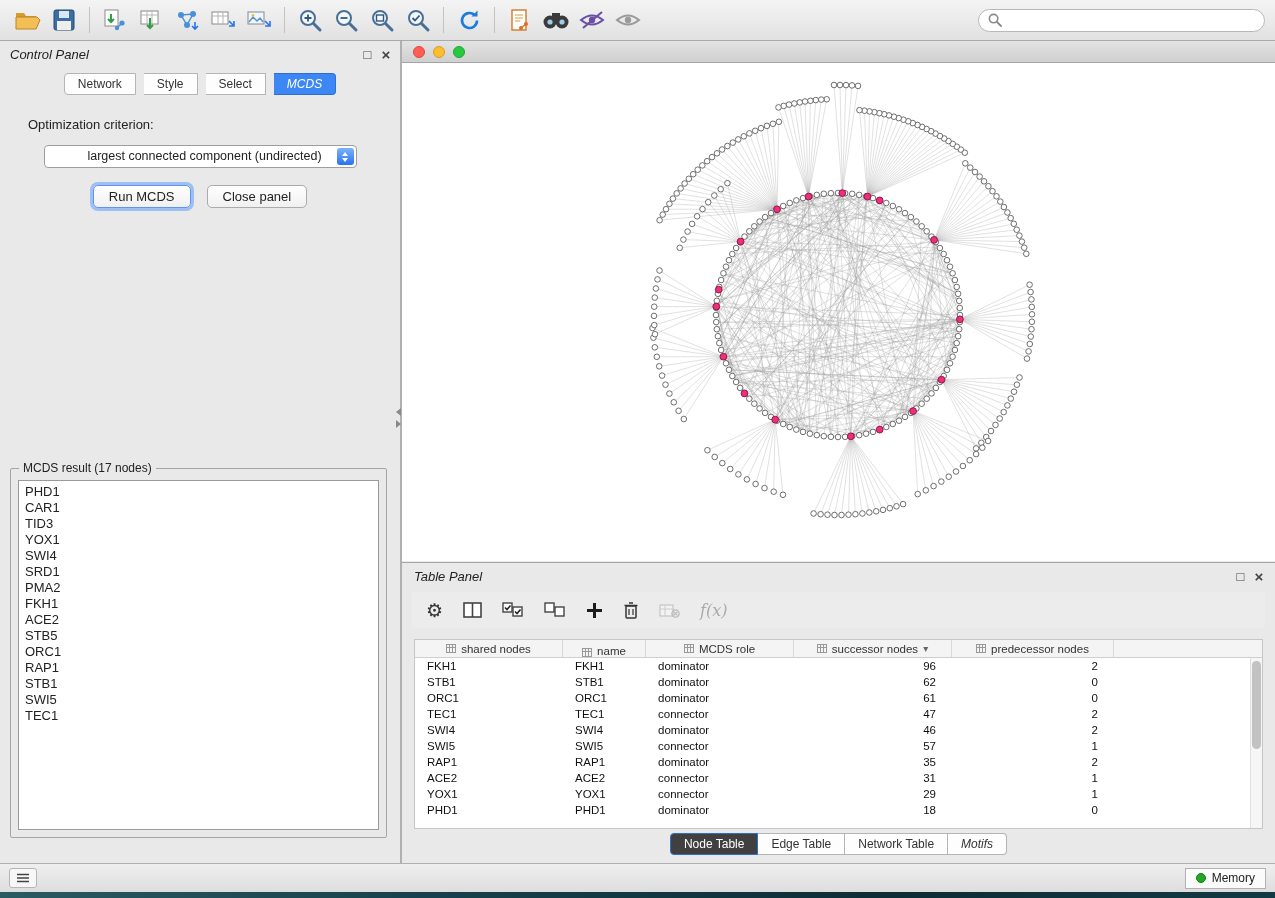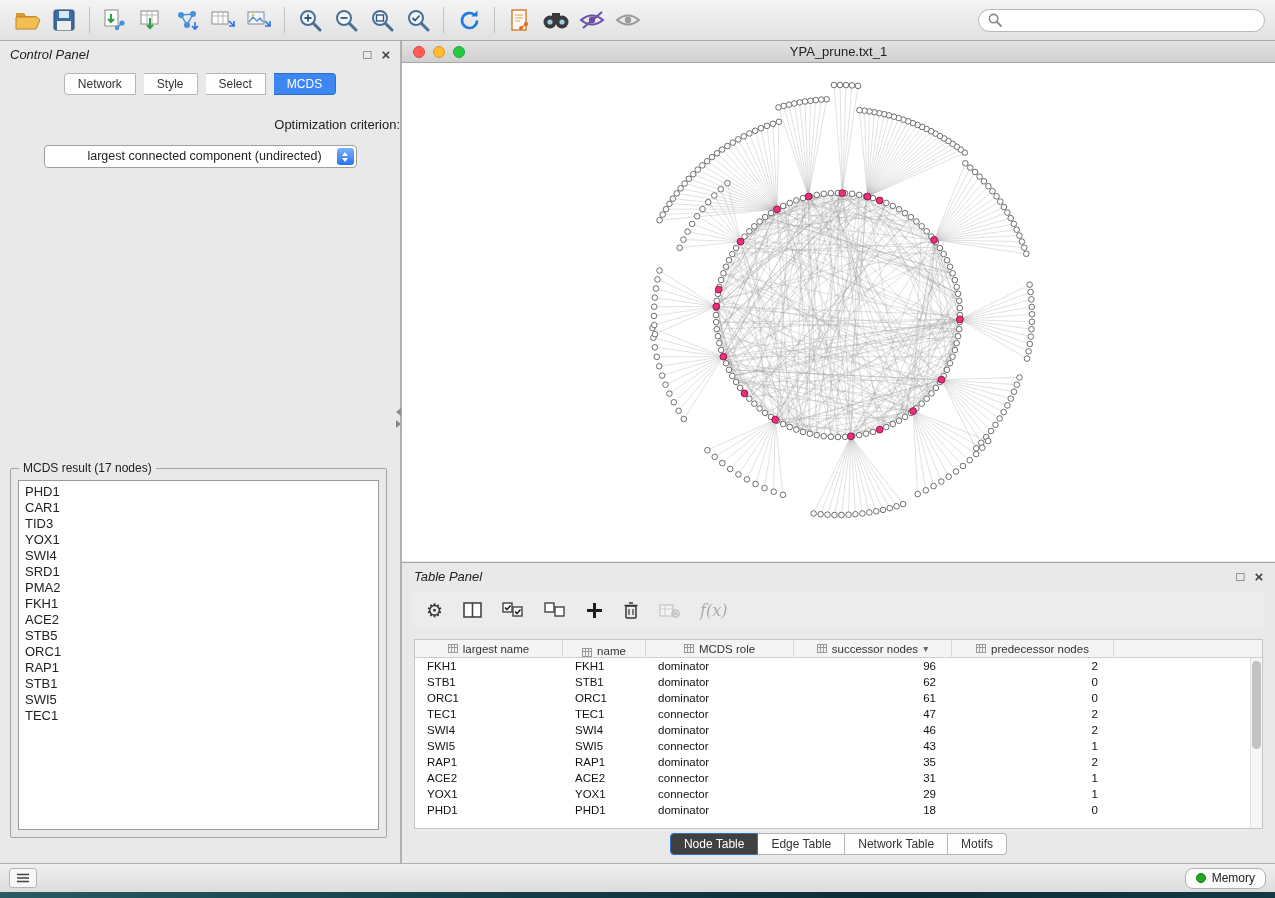"YPA_prune.txt_1" span { html: <span>YPA_prune.txt_1</span> -> none }
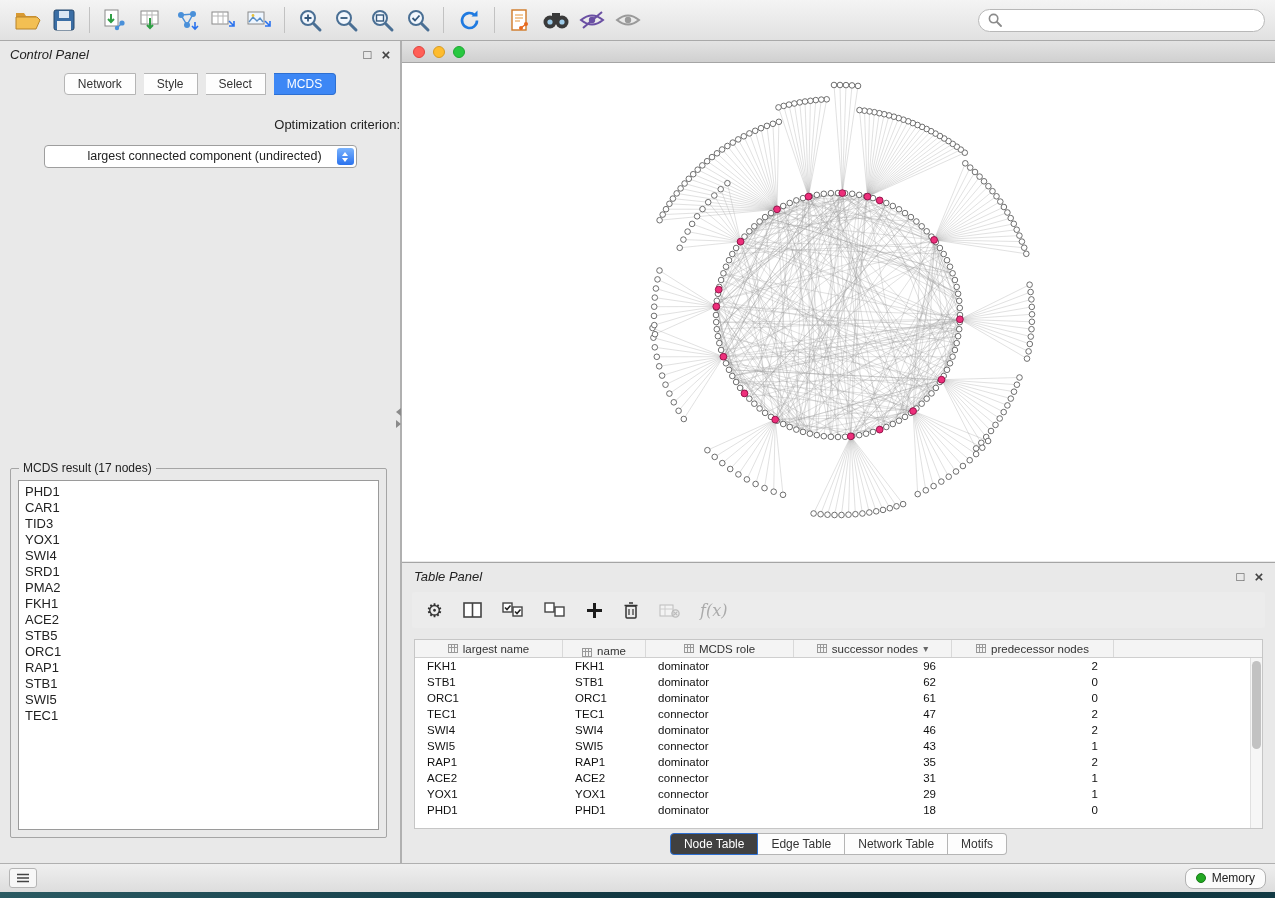"MCDS" .seg-tab:last-child { font-style: none -> italic }
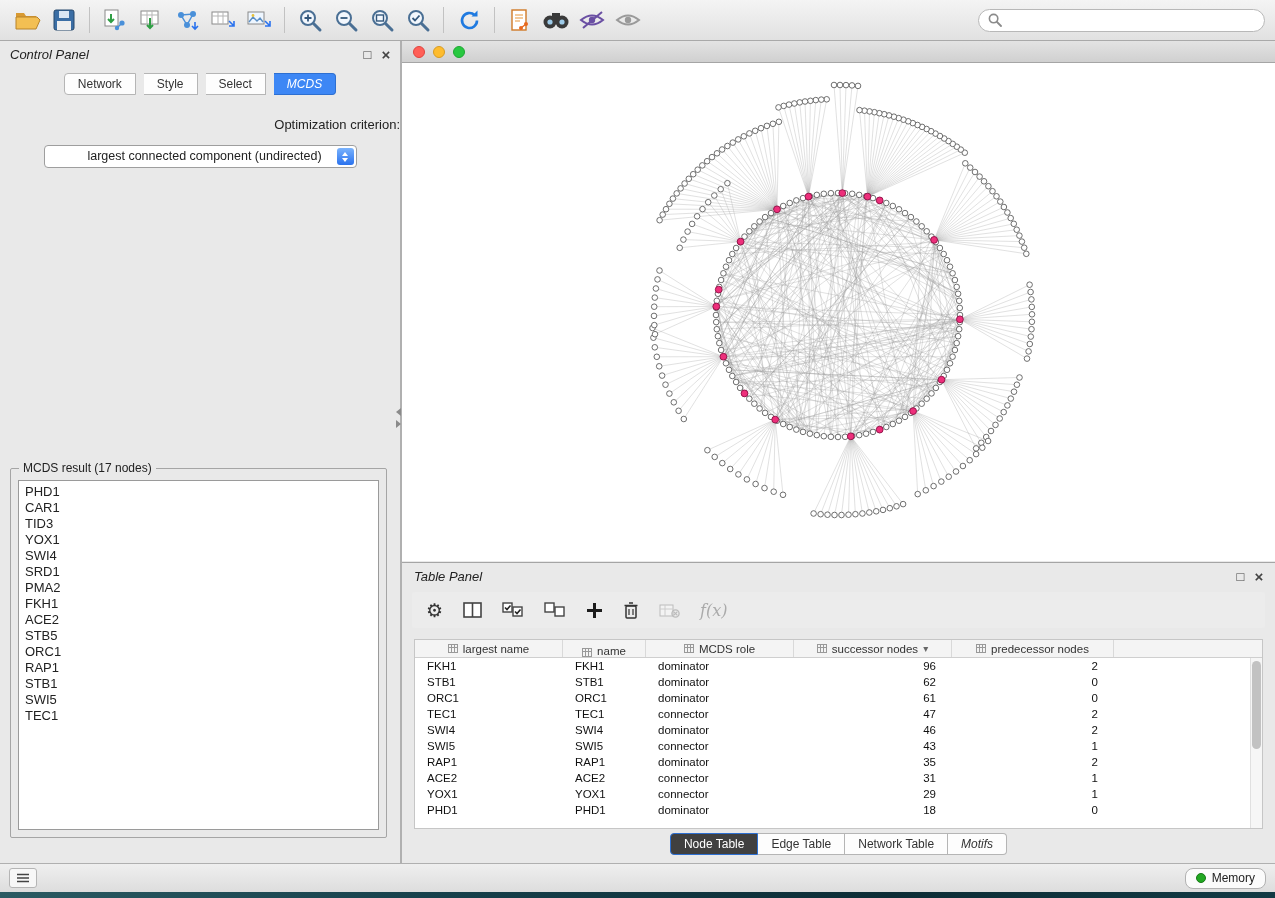"Optimization criterion:" #opt-label { margin-left: none -> 28px; text-align: right -> left }
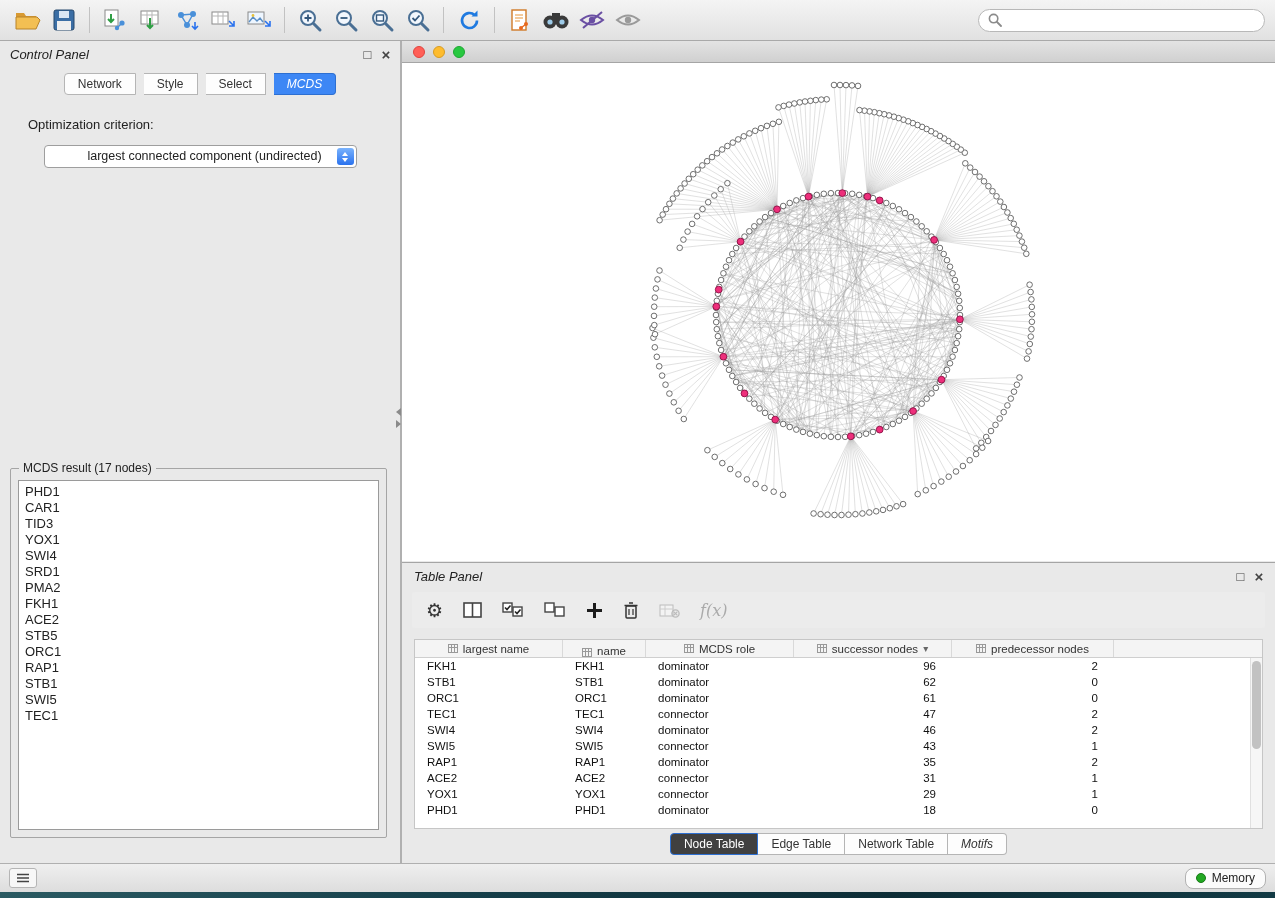"Run MCDS" div { html: none -> <div> <button>Run MCDS</button> <button>Close panel</button> </div> }
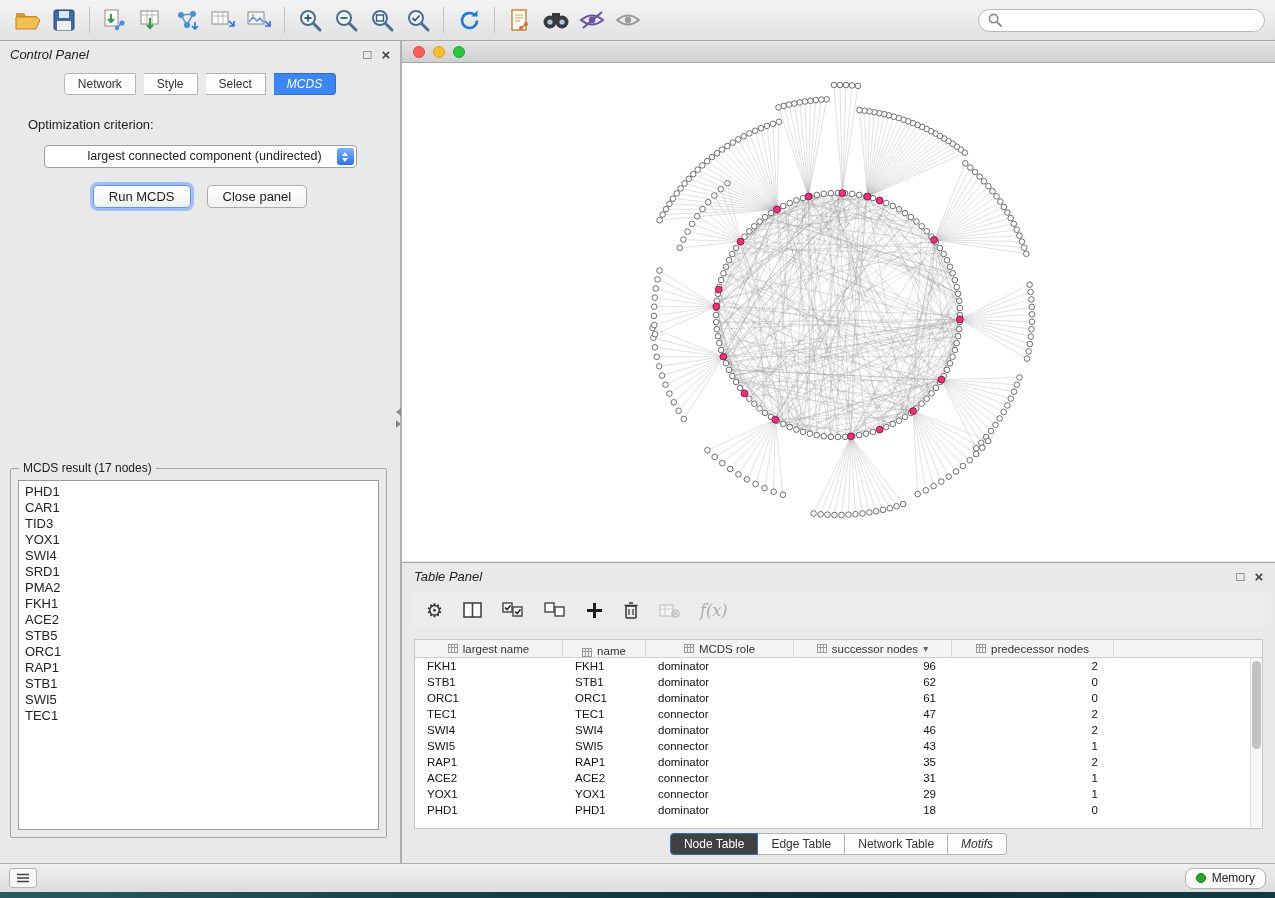"largest name" span { text: largest name -> shared nodes }
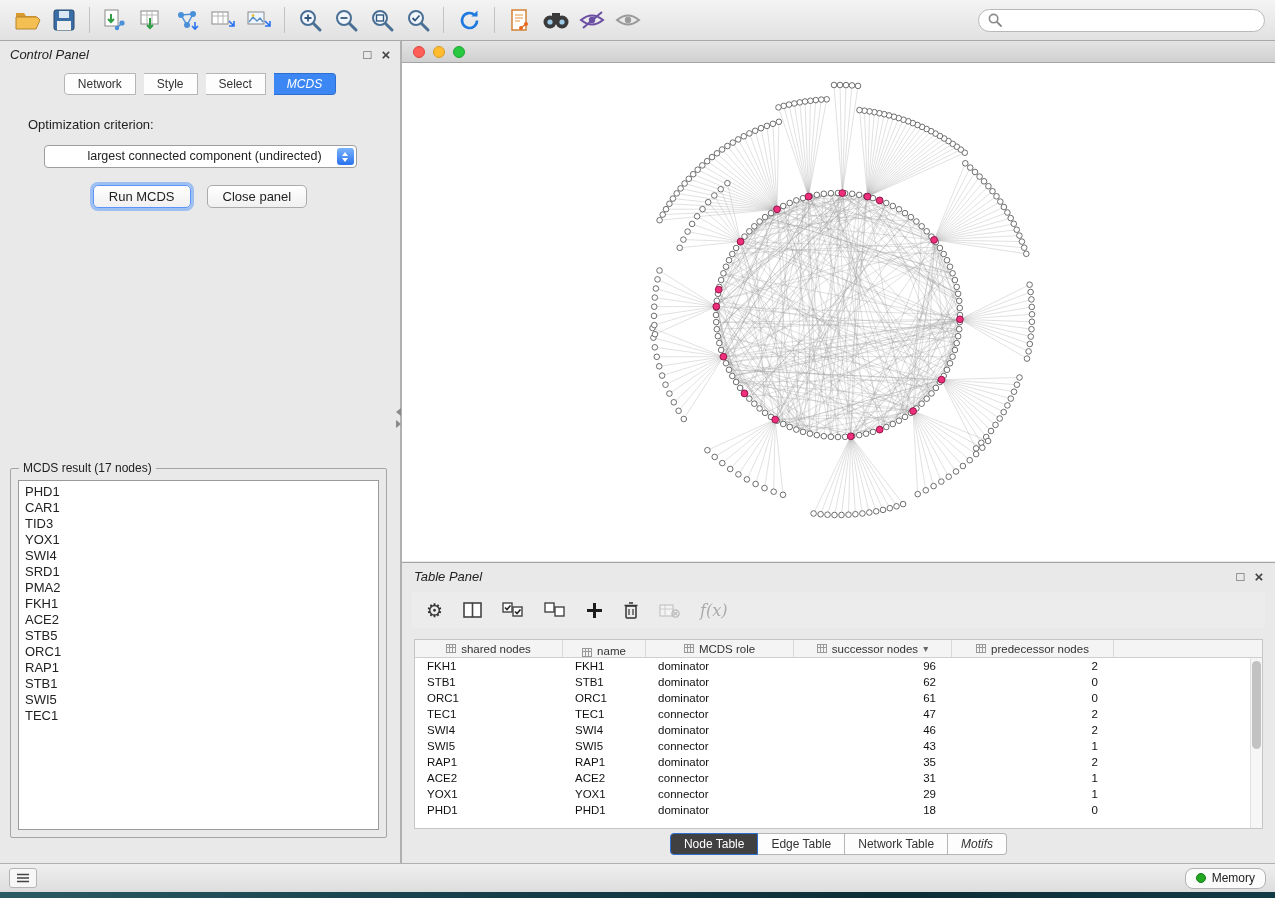"43" div.tcell { text: 43 -> 57 }
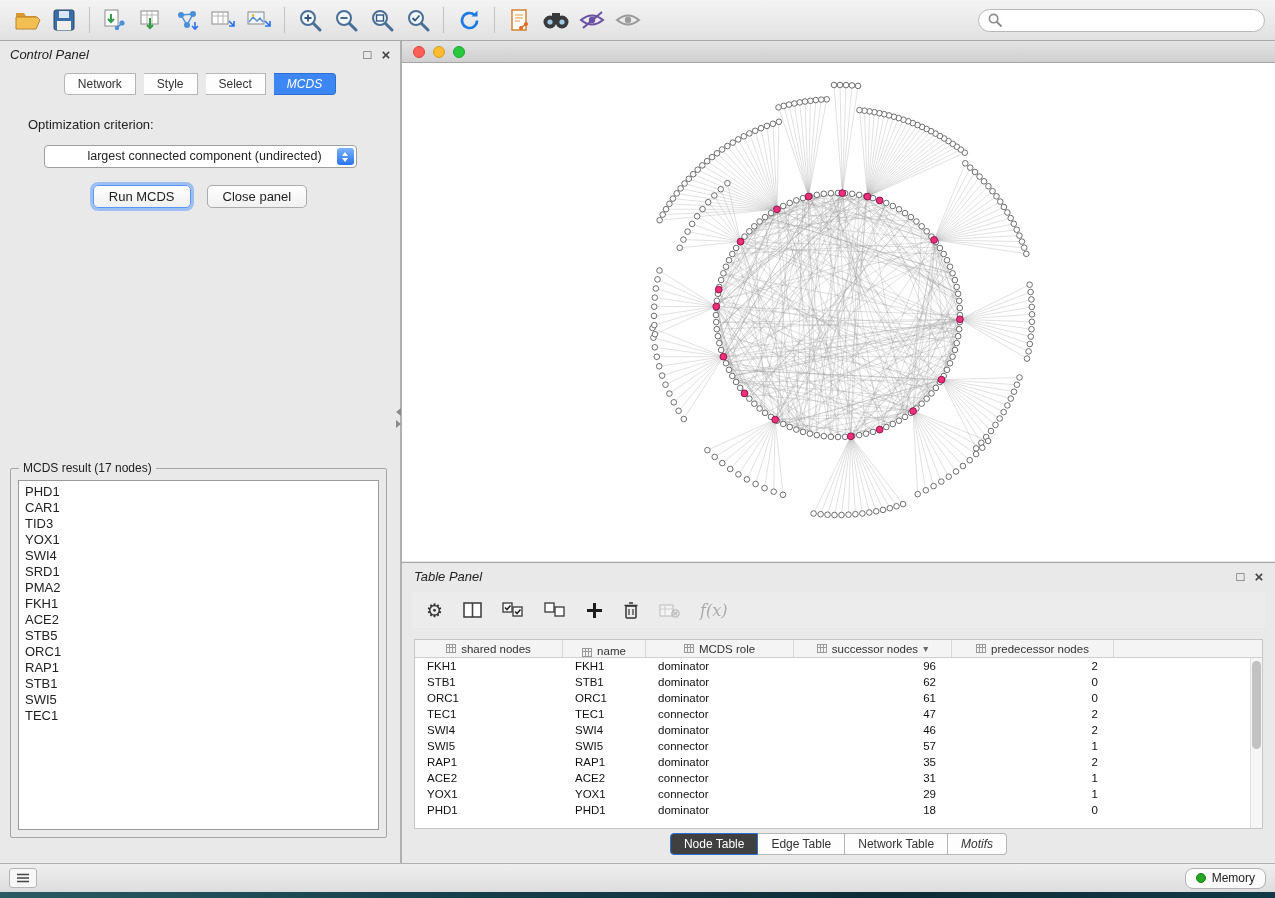"Memory" #memory-button { border-radius: 8px -> 0 }
